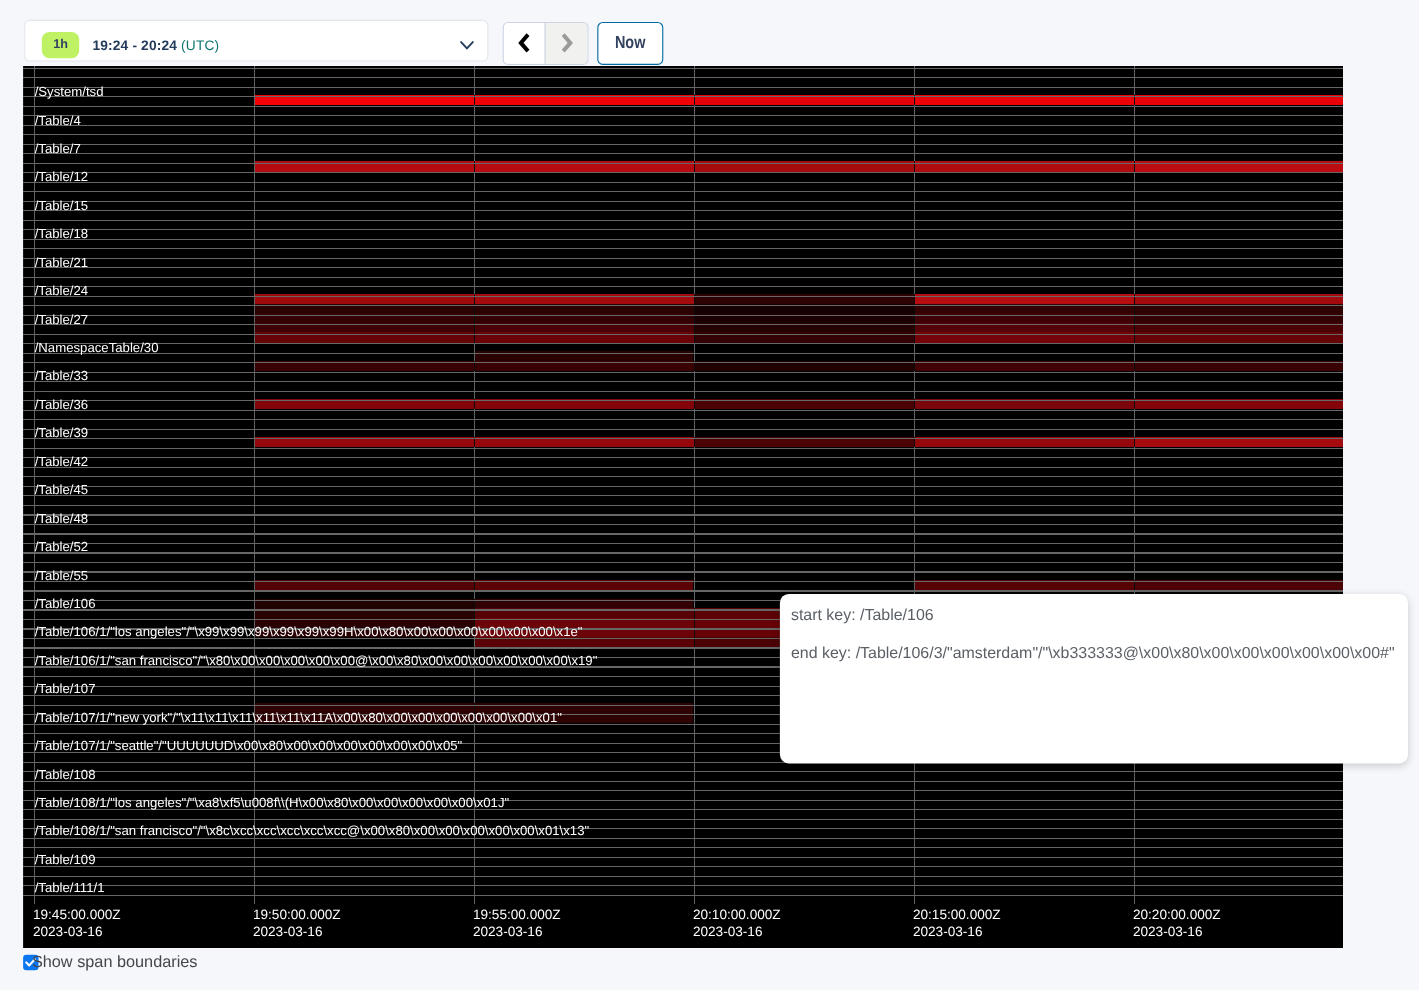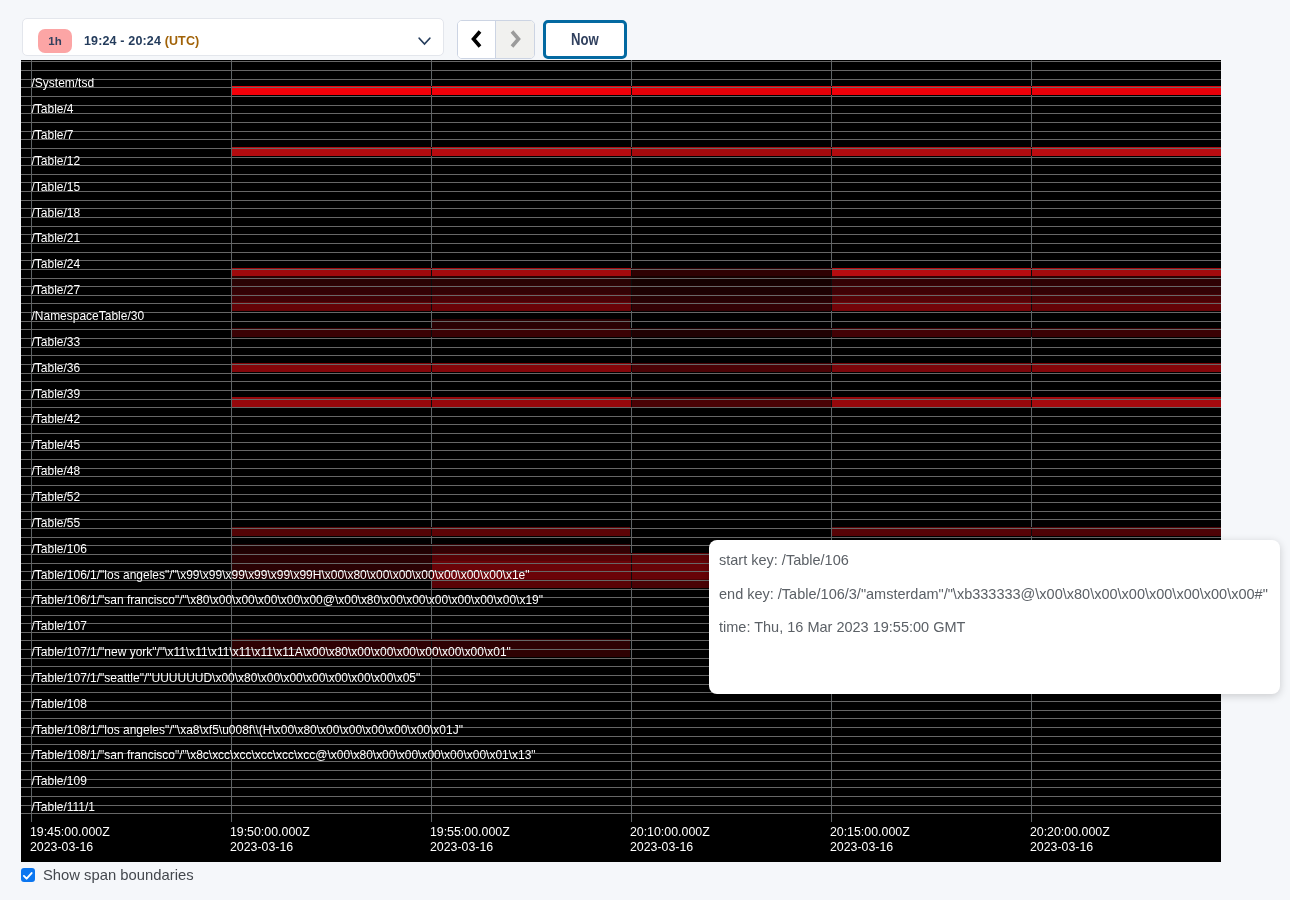"1h" .badge { background: #fca5a5 -> #bef264 }
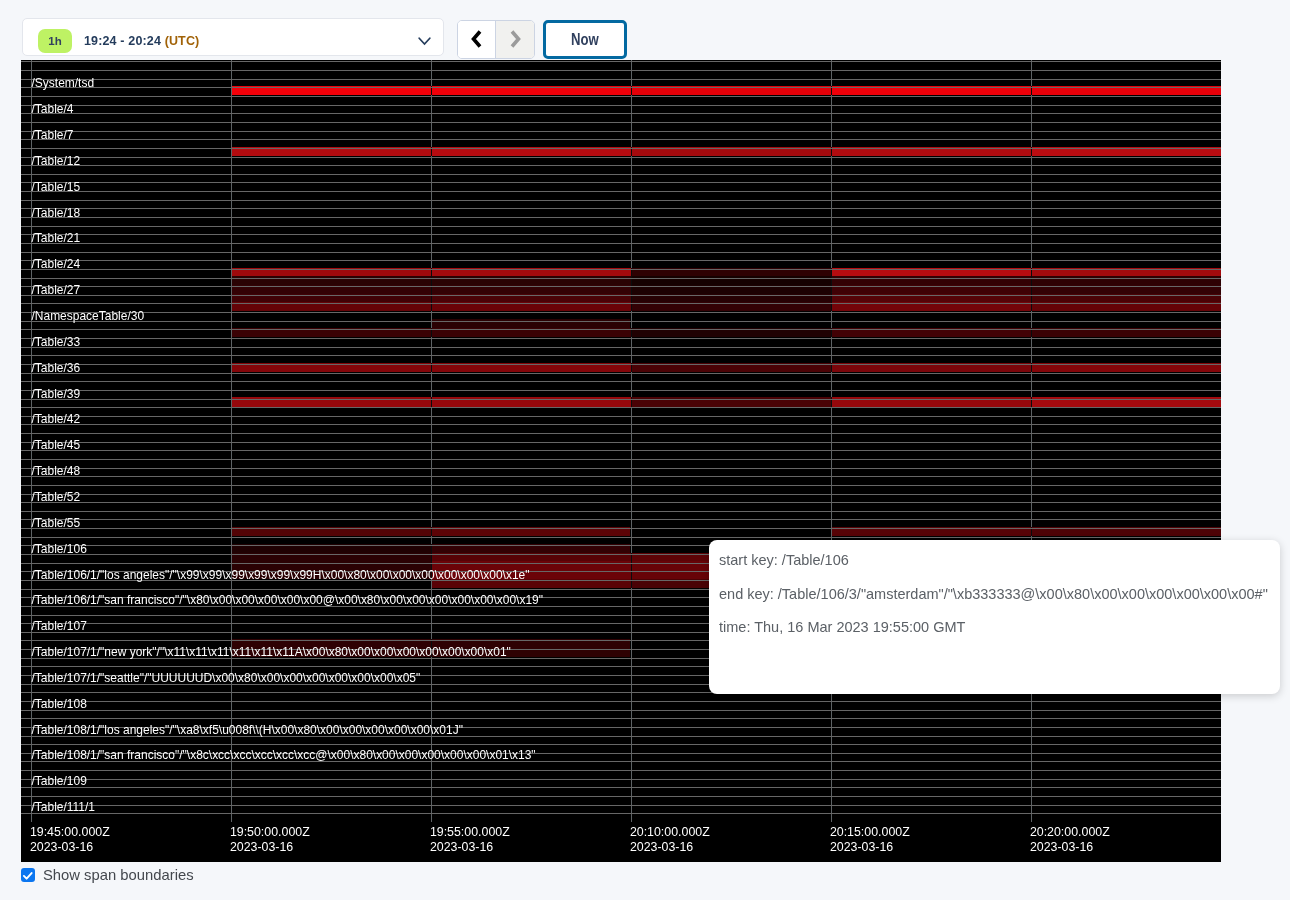"(UTC)" .trange .utc { color: #a16207 -> #0f766e; font-weight: 700 -> 400 }
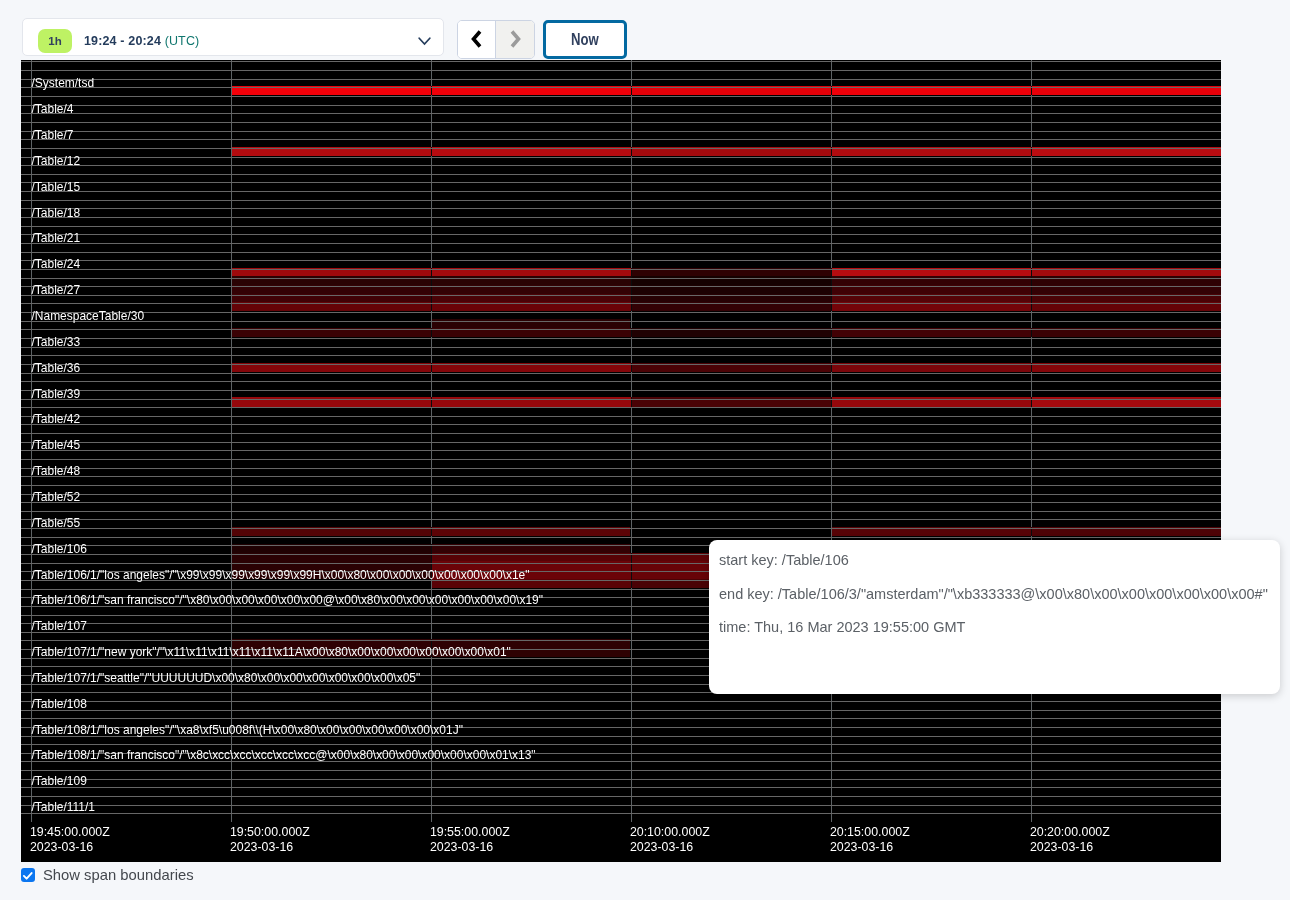"Now" .nowbtn { border: 3px solid #0369a1 -> 1px solid #0369a1; width: 84px -> 60px }
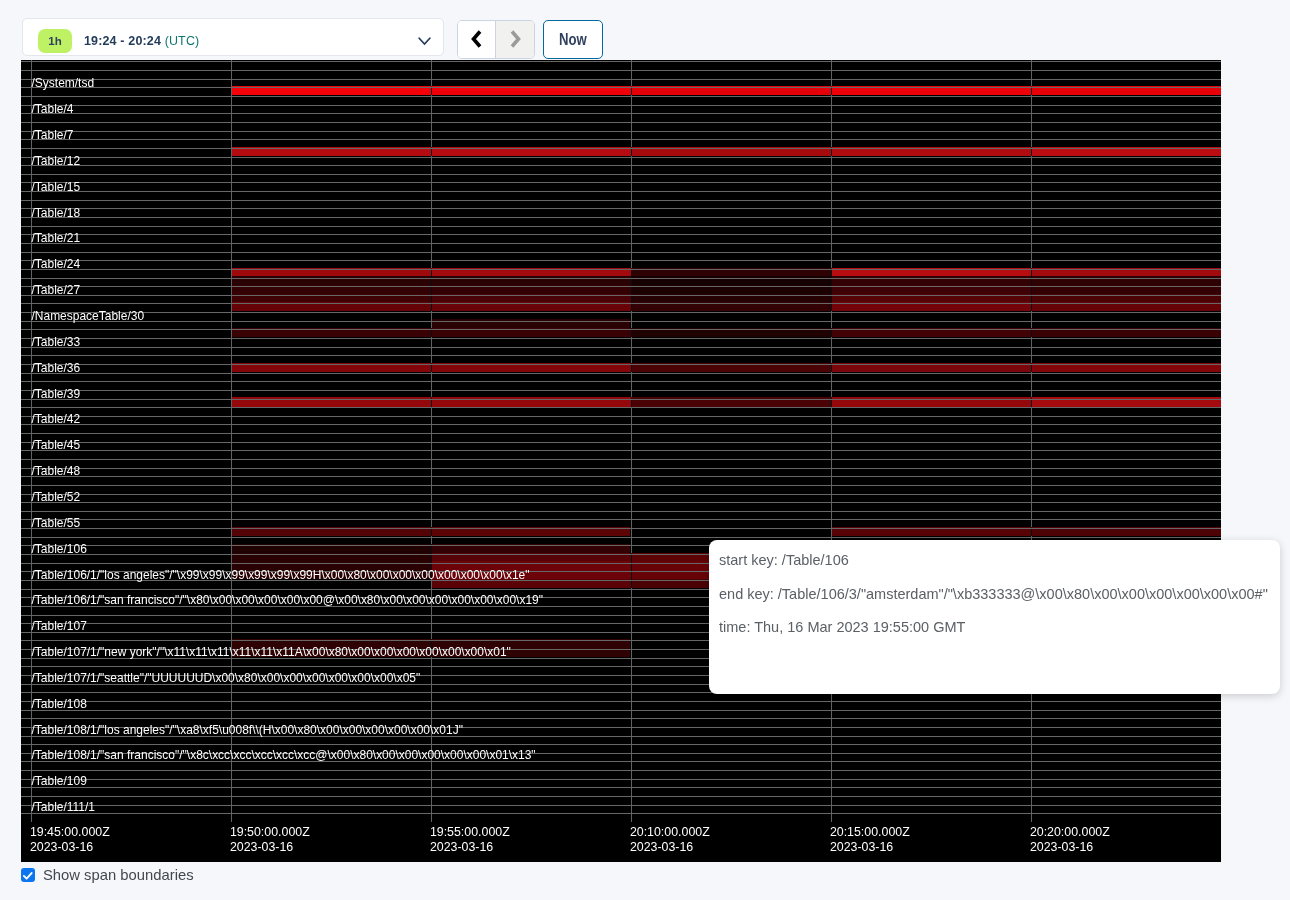"time: Thu, 16 Mar 2023" div { html: <div>time: Thu, 16 Mar 2023 19:55:00 GMT</div> -> none }
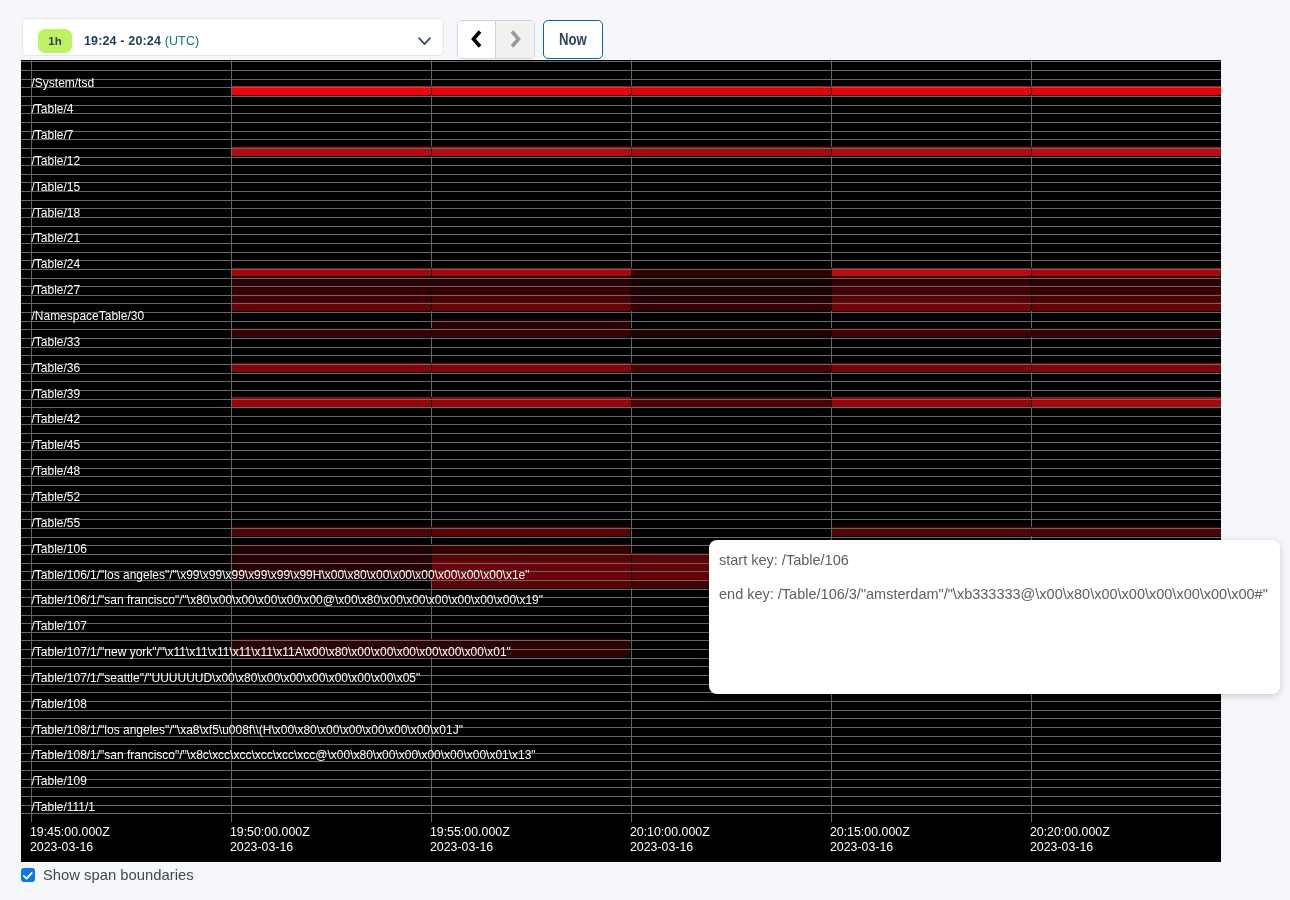"Show span boundaries" .cblab { left: 43px -> 29px }
